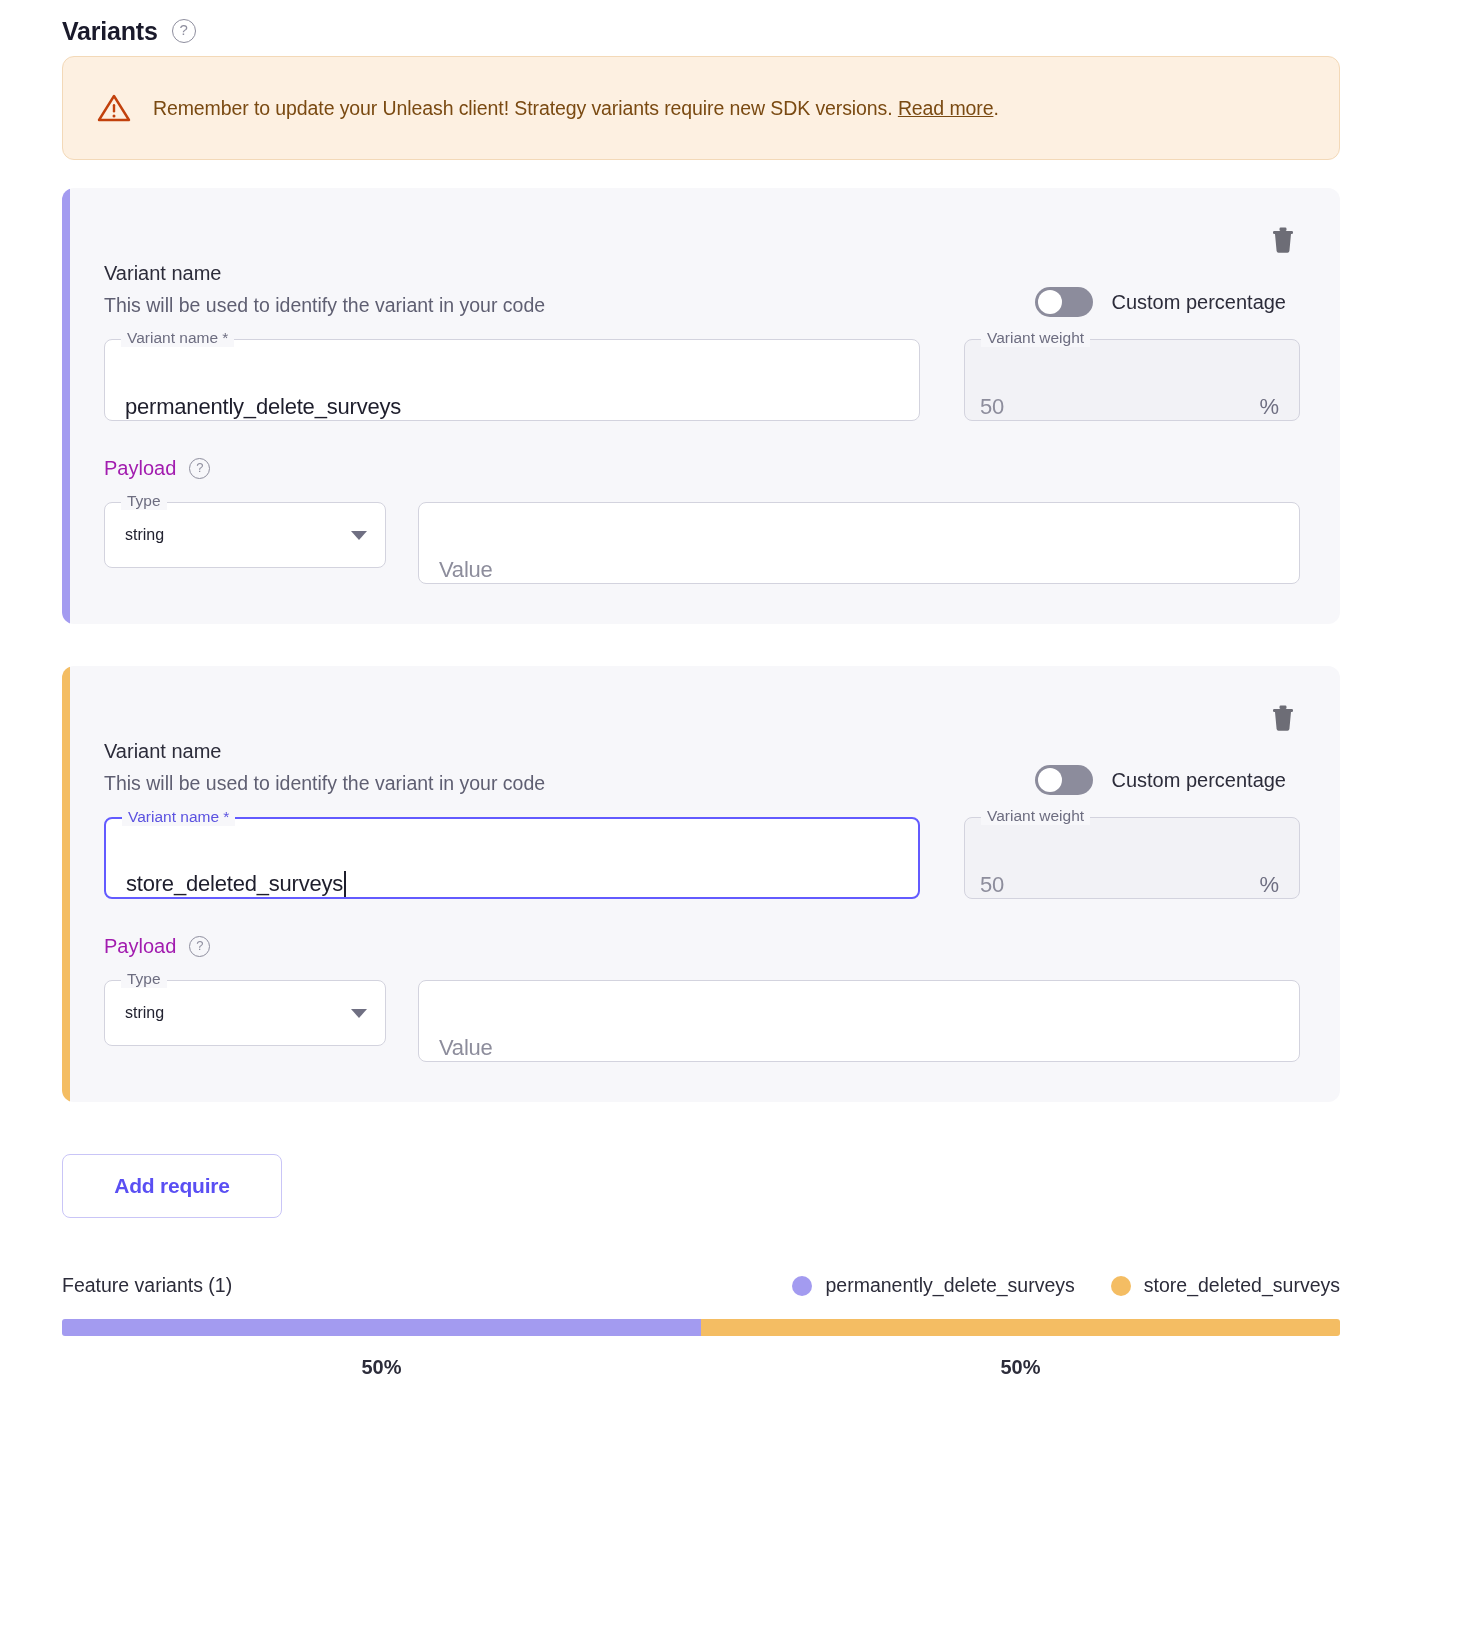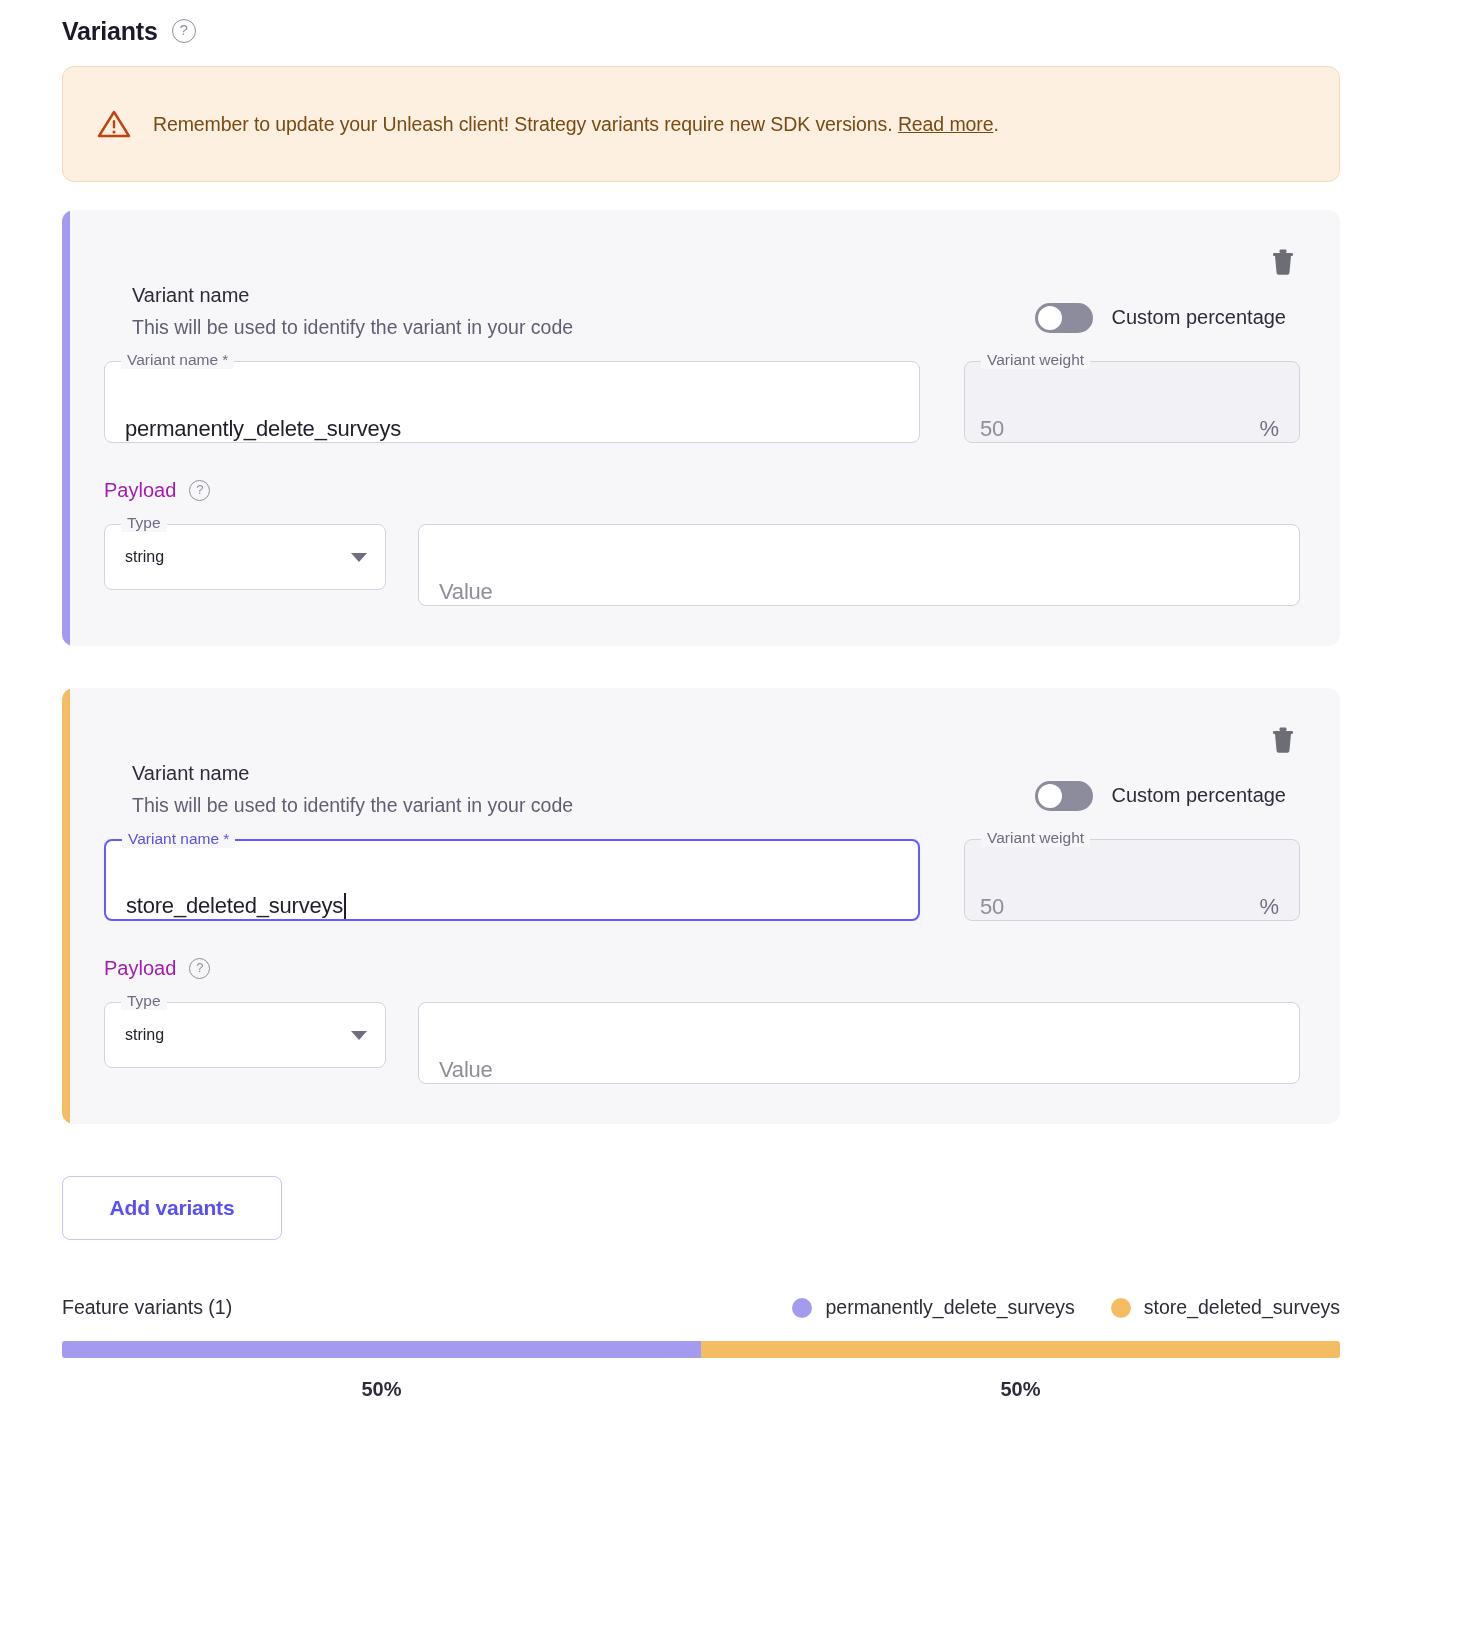"Remember to update your Unleash" .banner { height: 116px -> 104px; margin: 14px 118px 0 62px -> 4px 118px 0 62px }
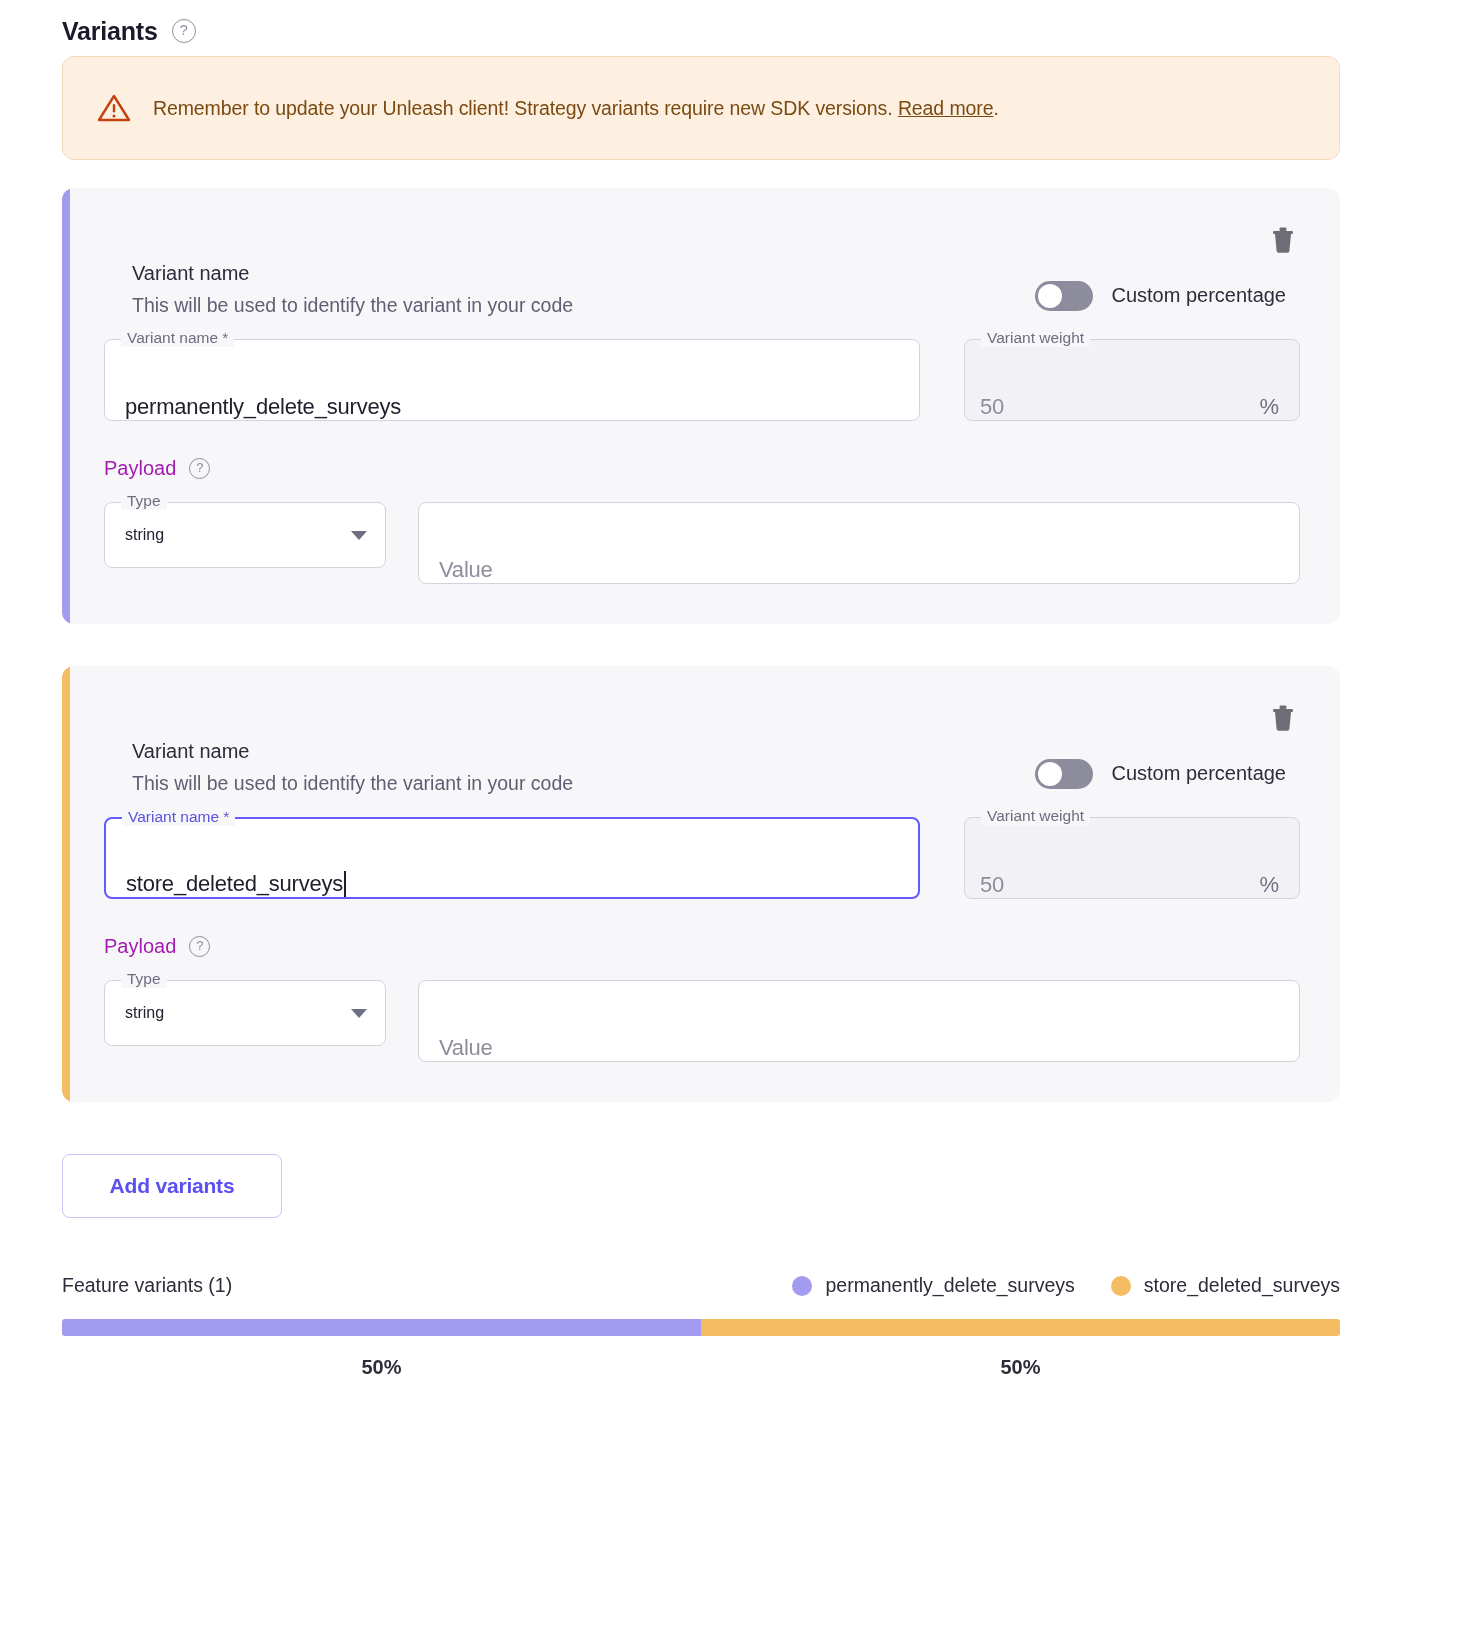"Variant name" .row-labels { align-items: center -> flex-end; margin-left: 28px -> none }
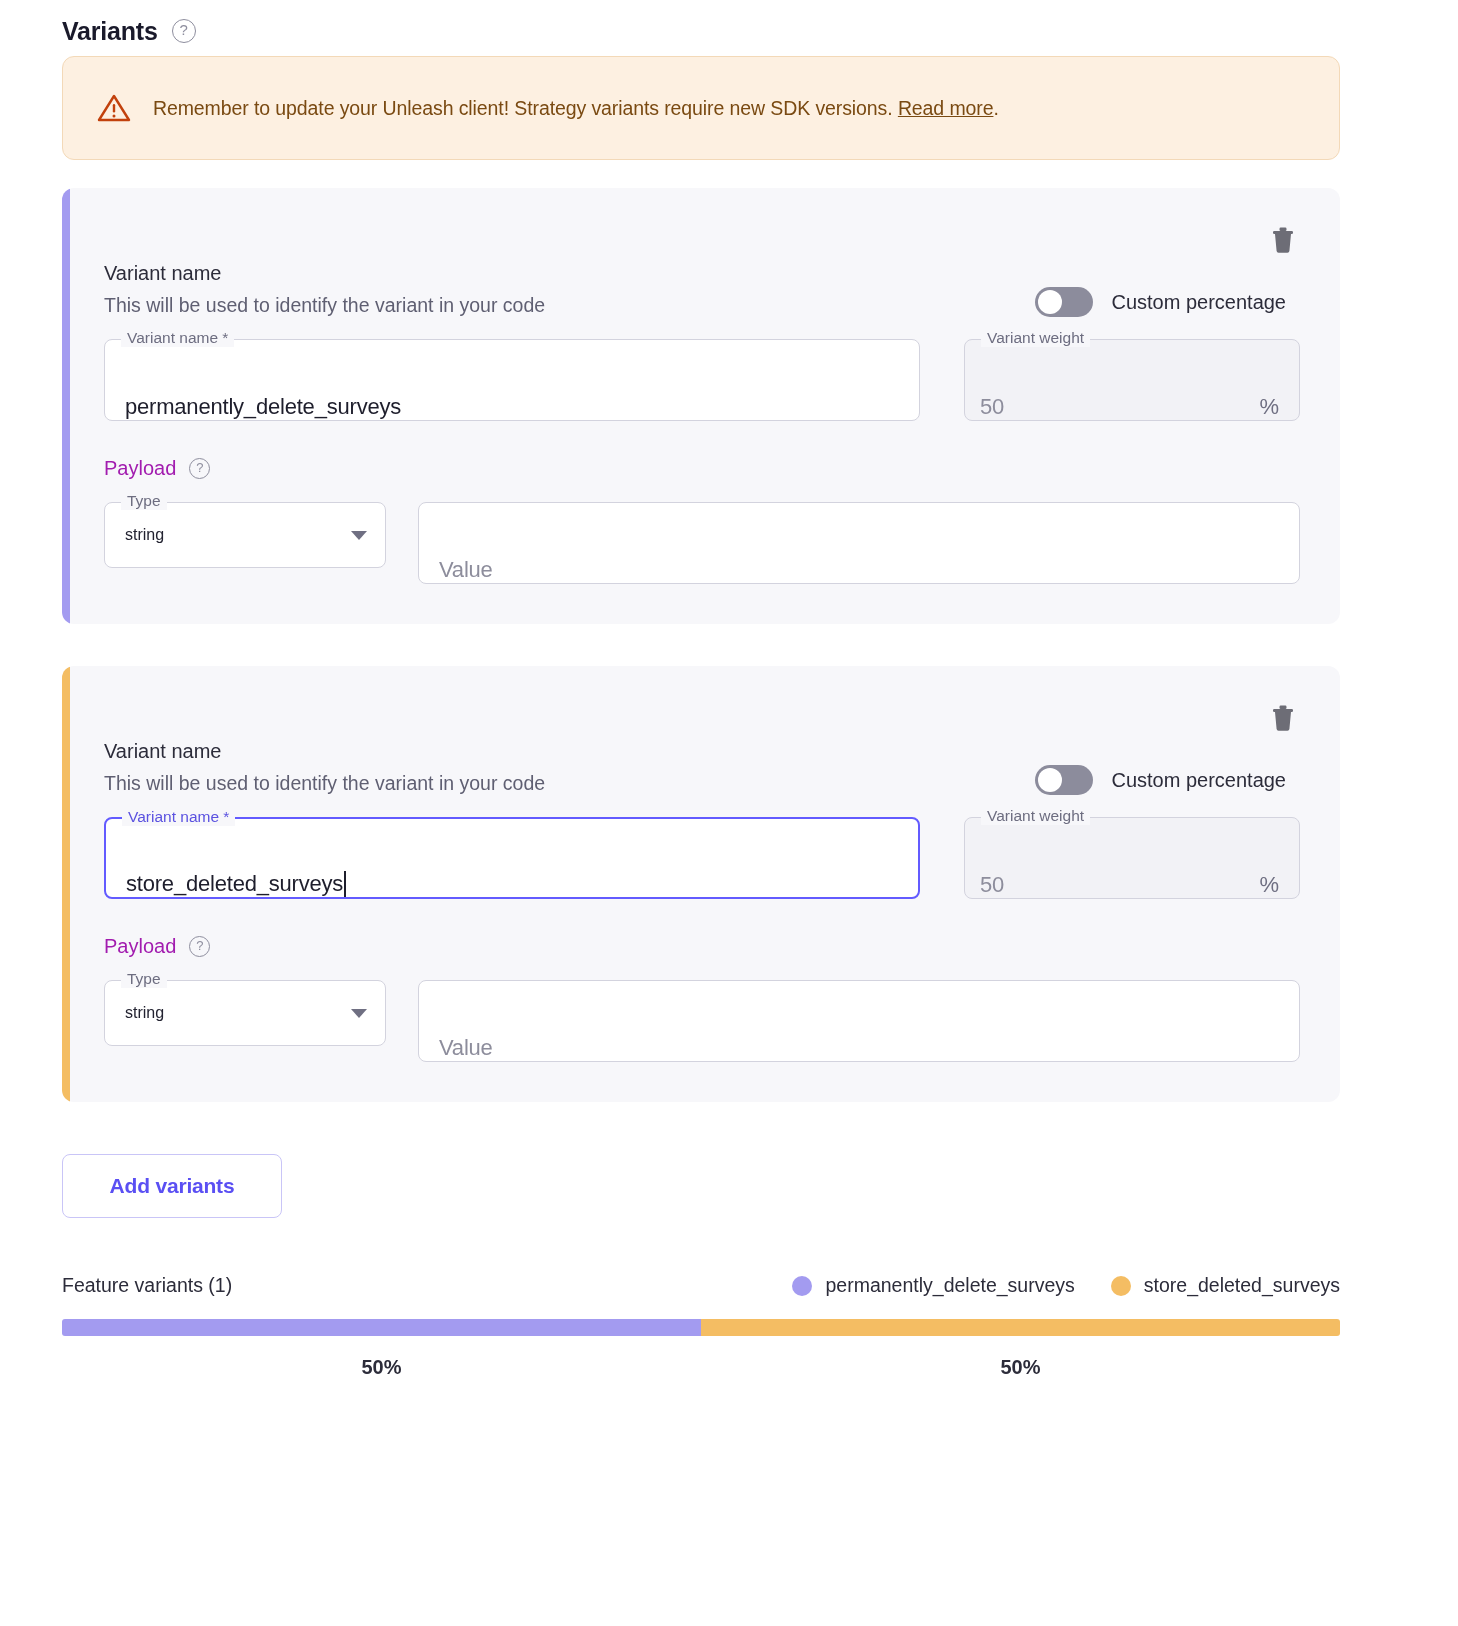"Add variants" div.add-variant { text: variants -> require }
